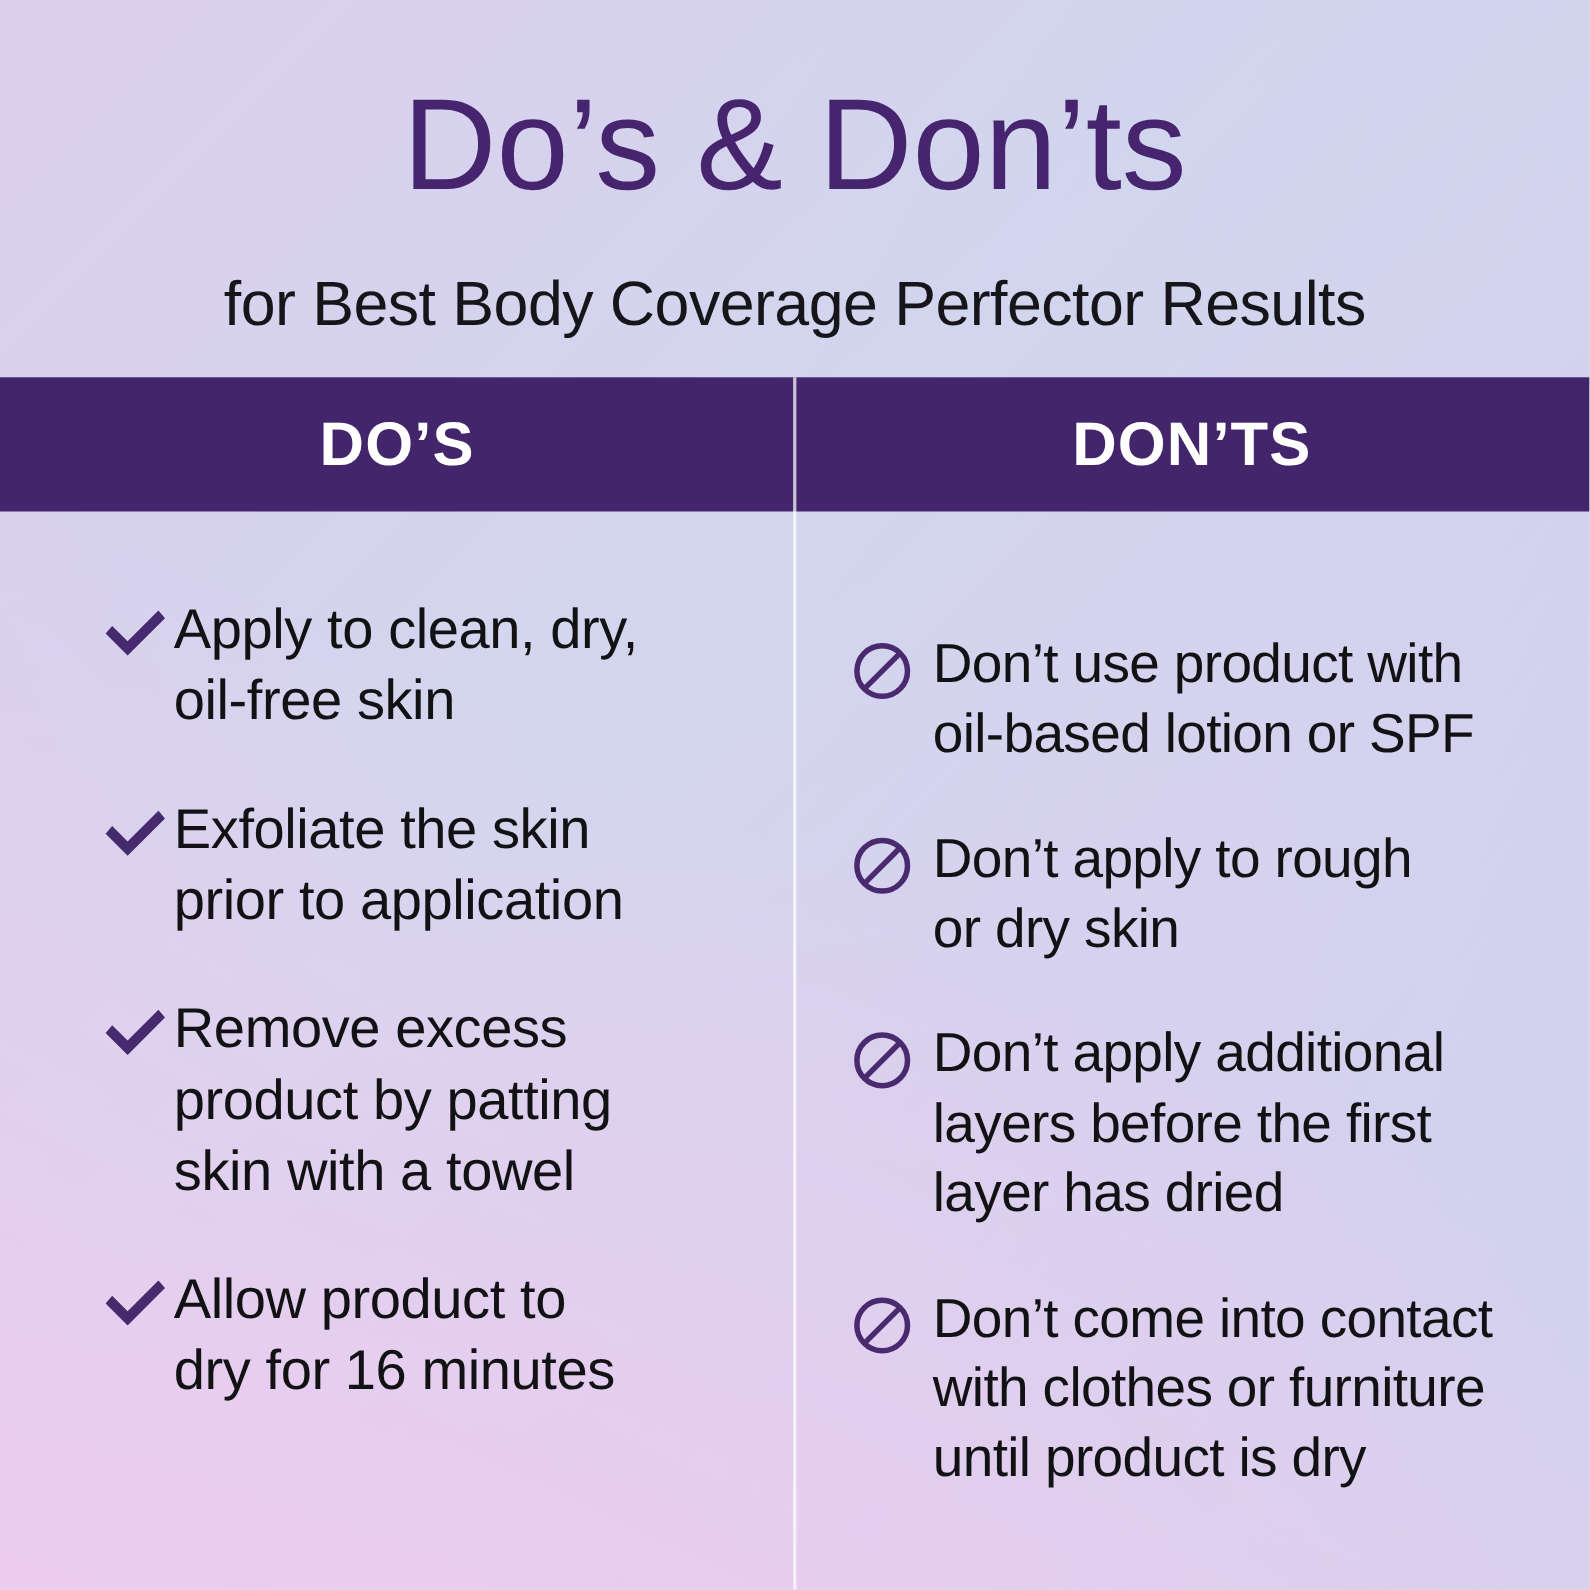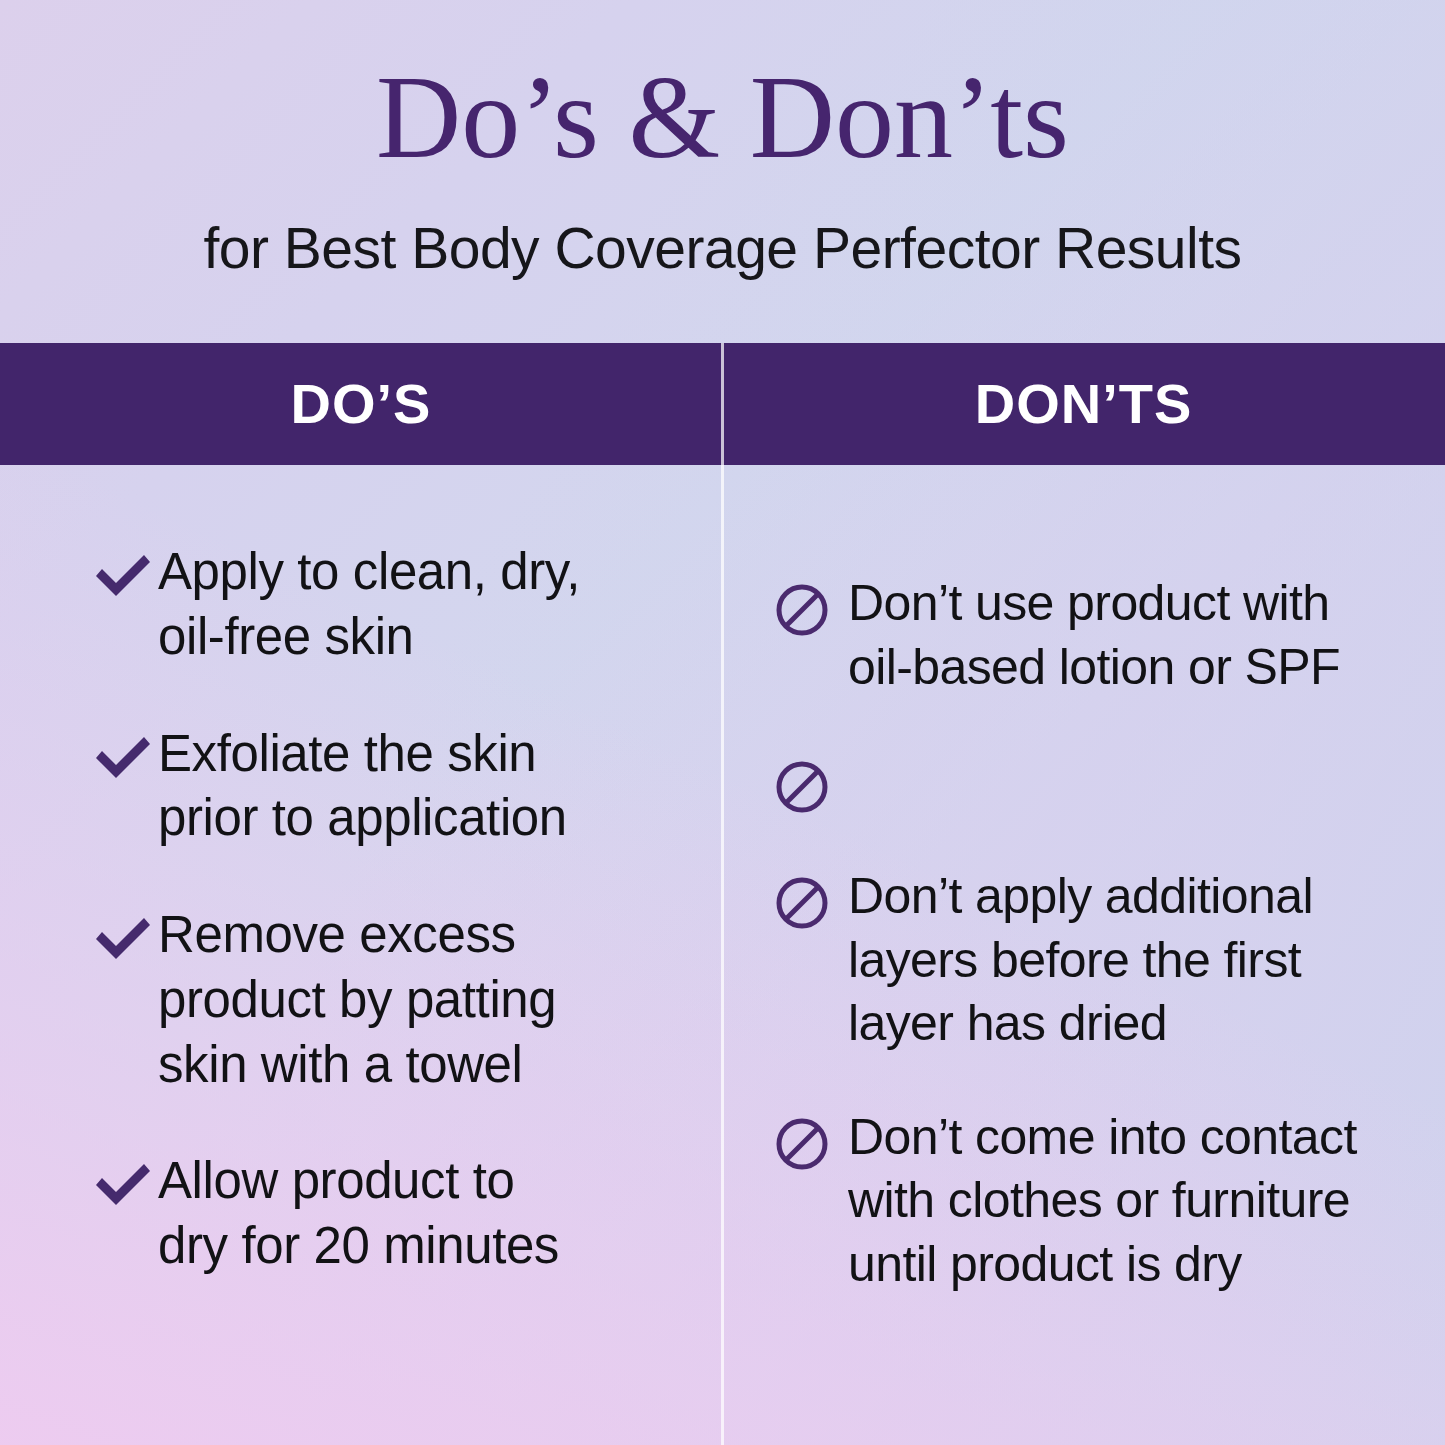"Do’s & Don’ts" #main-title { font-family: Liberation Serif, serif -> Liberation Sans, sans-serif; margin: 3px -> 17px }
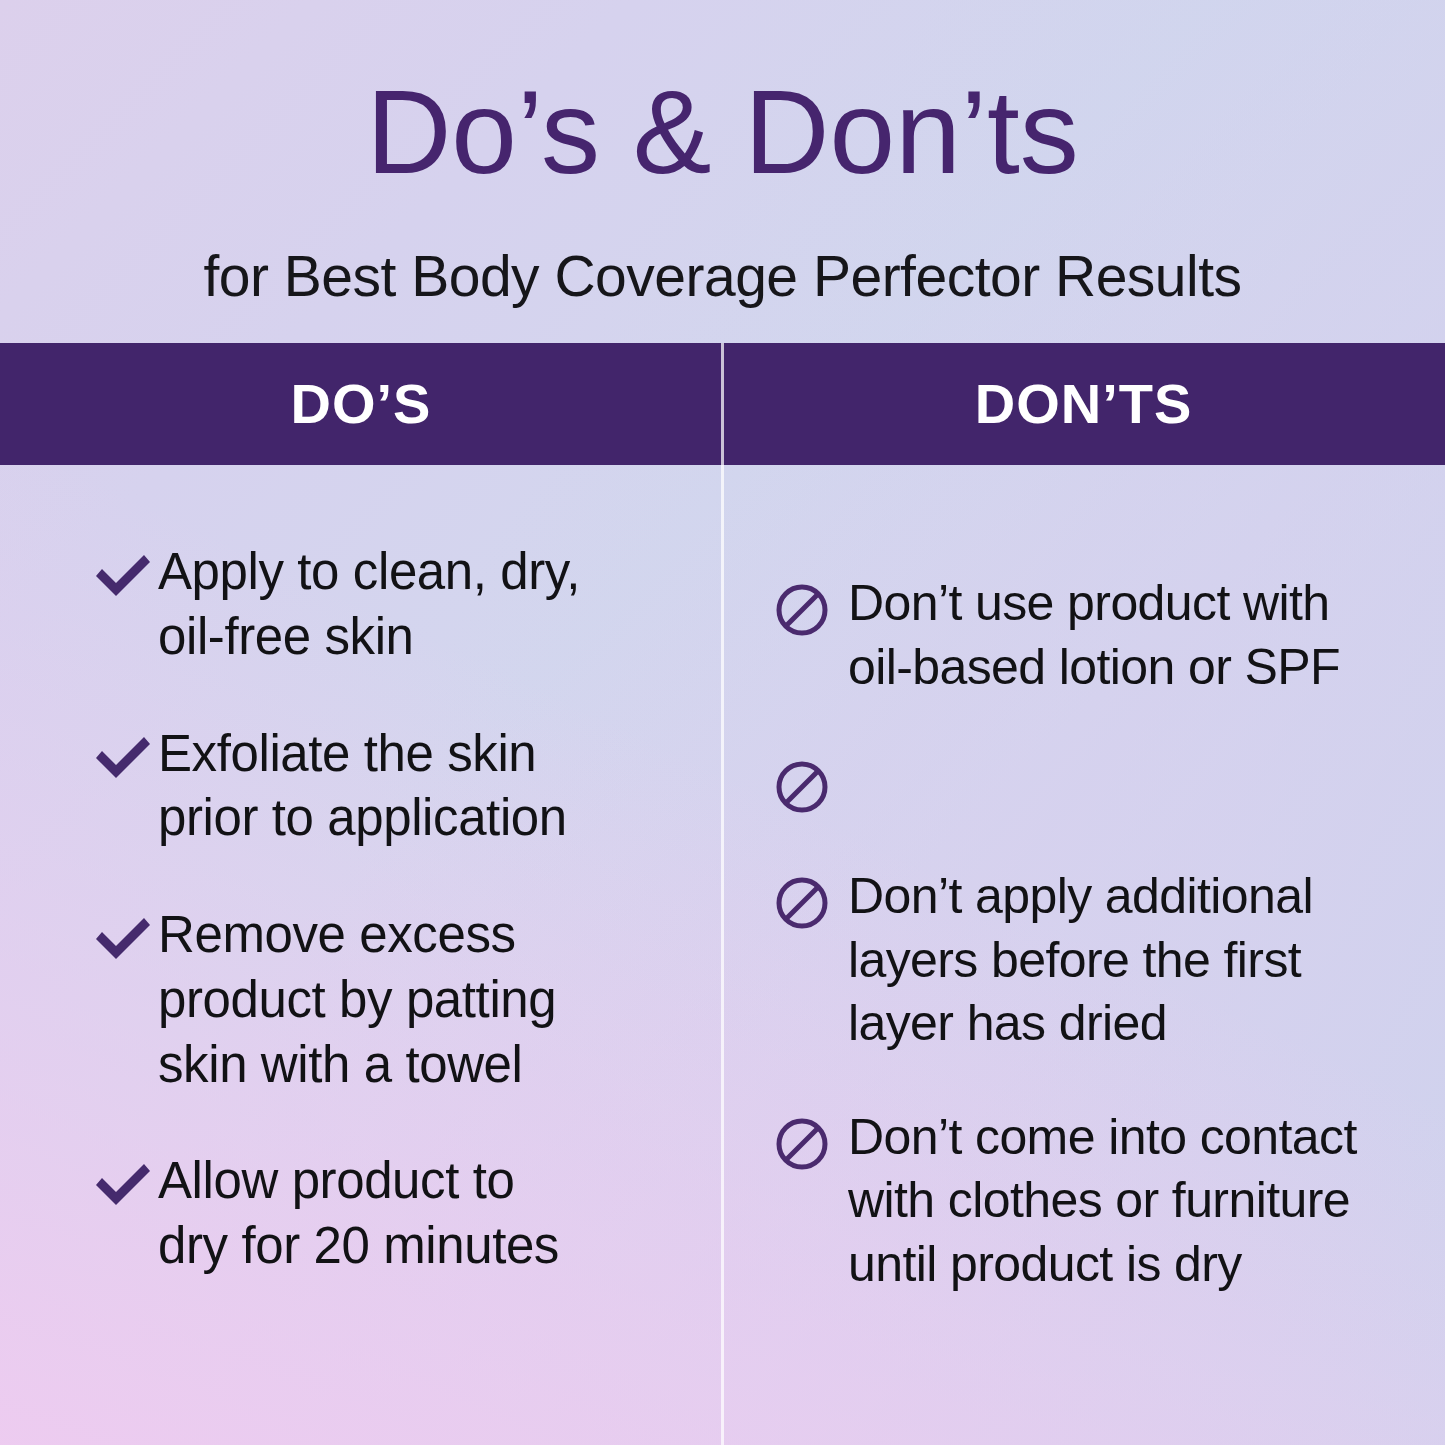"Don’t apply to rough" span.item-text { html: none -> <span>Don’t apply to rough or dry skin</span> }
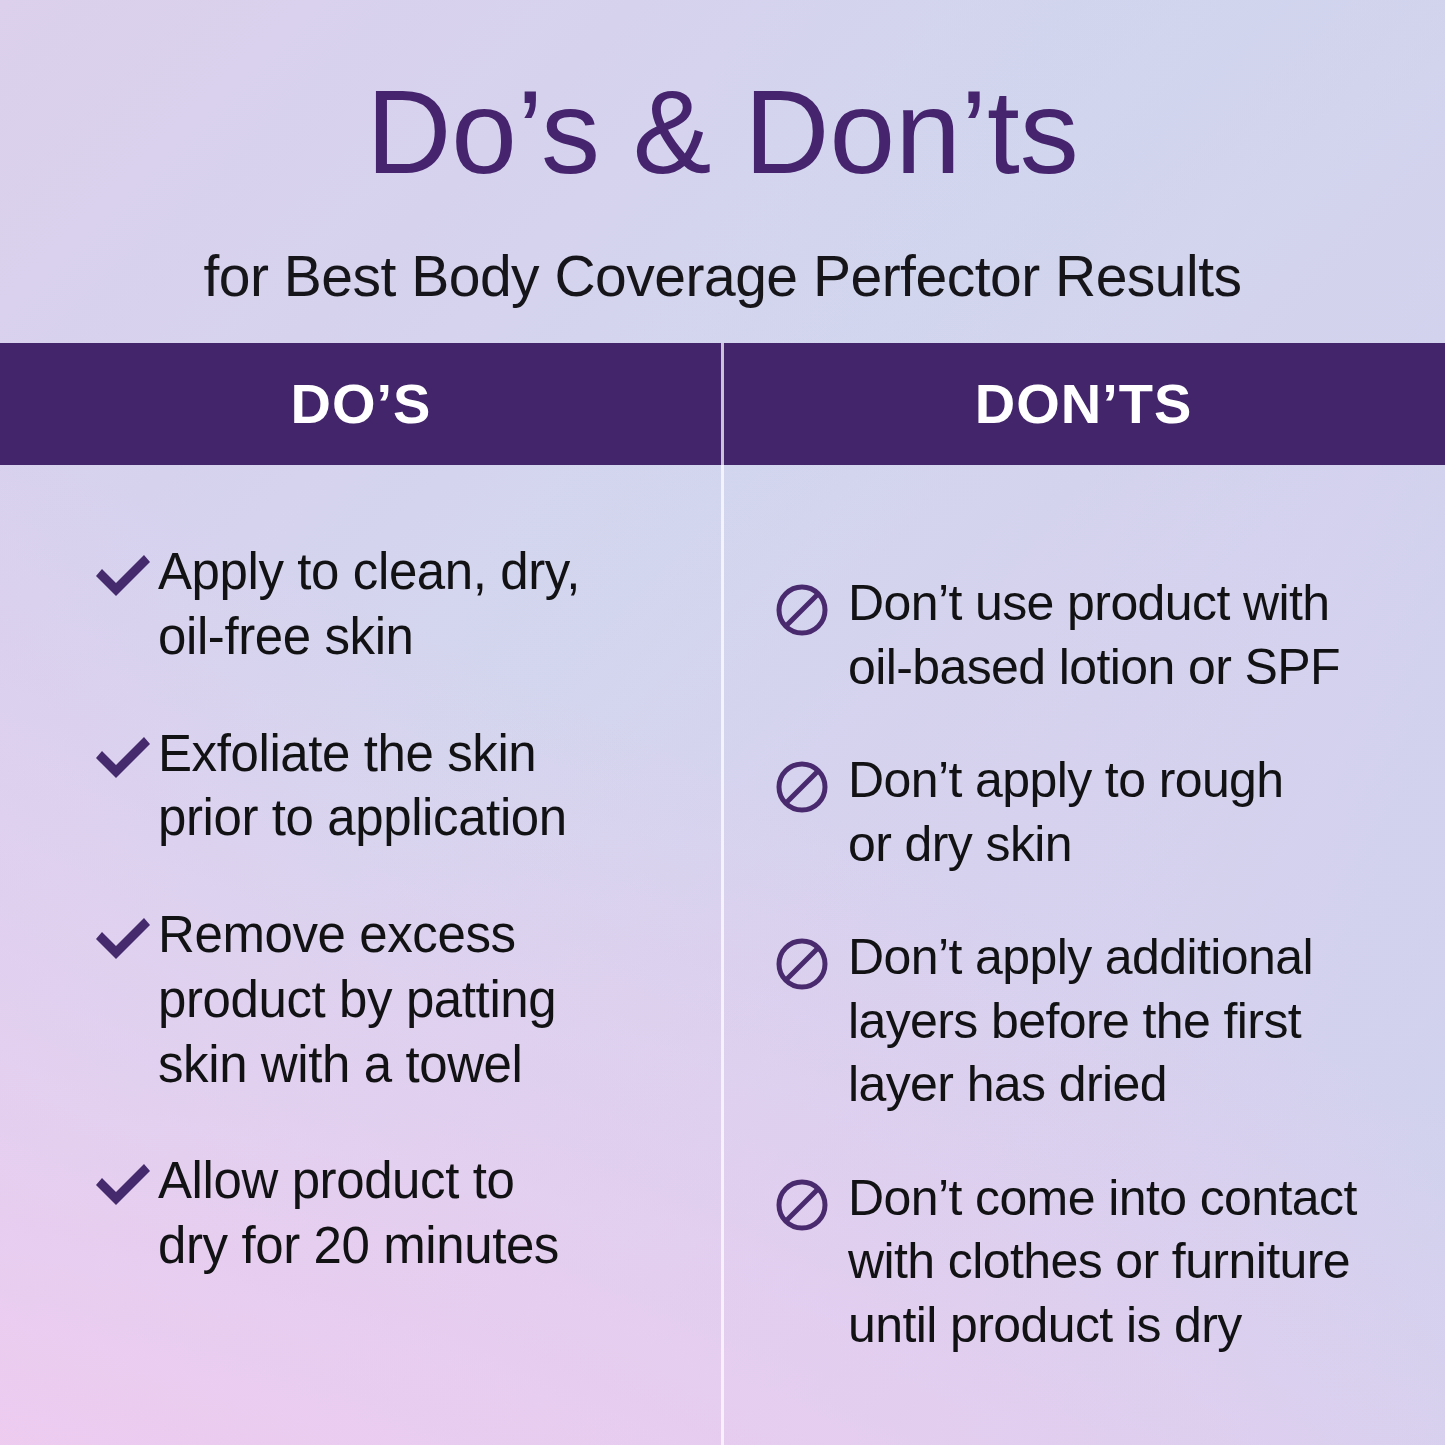"Allow product to" span.item-text { text: 20 -> 16 }
